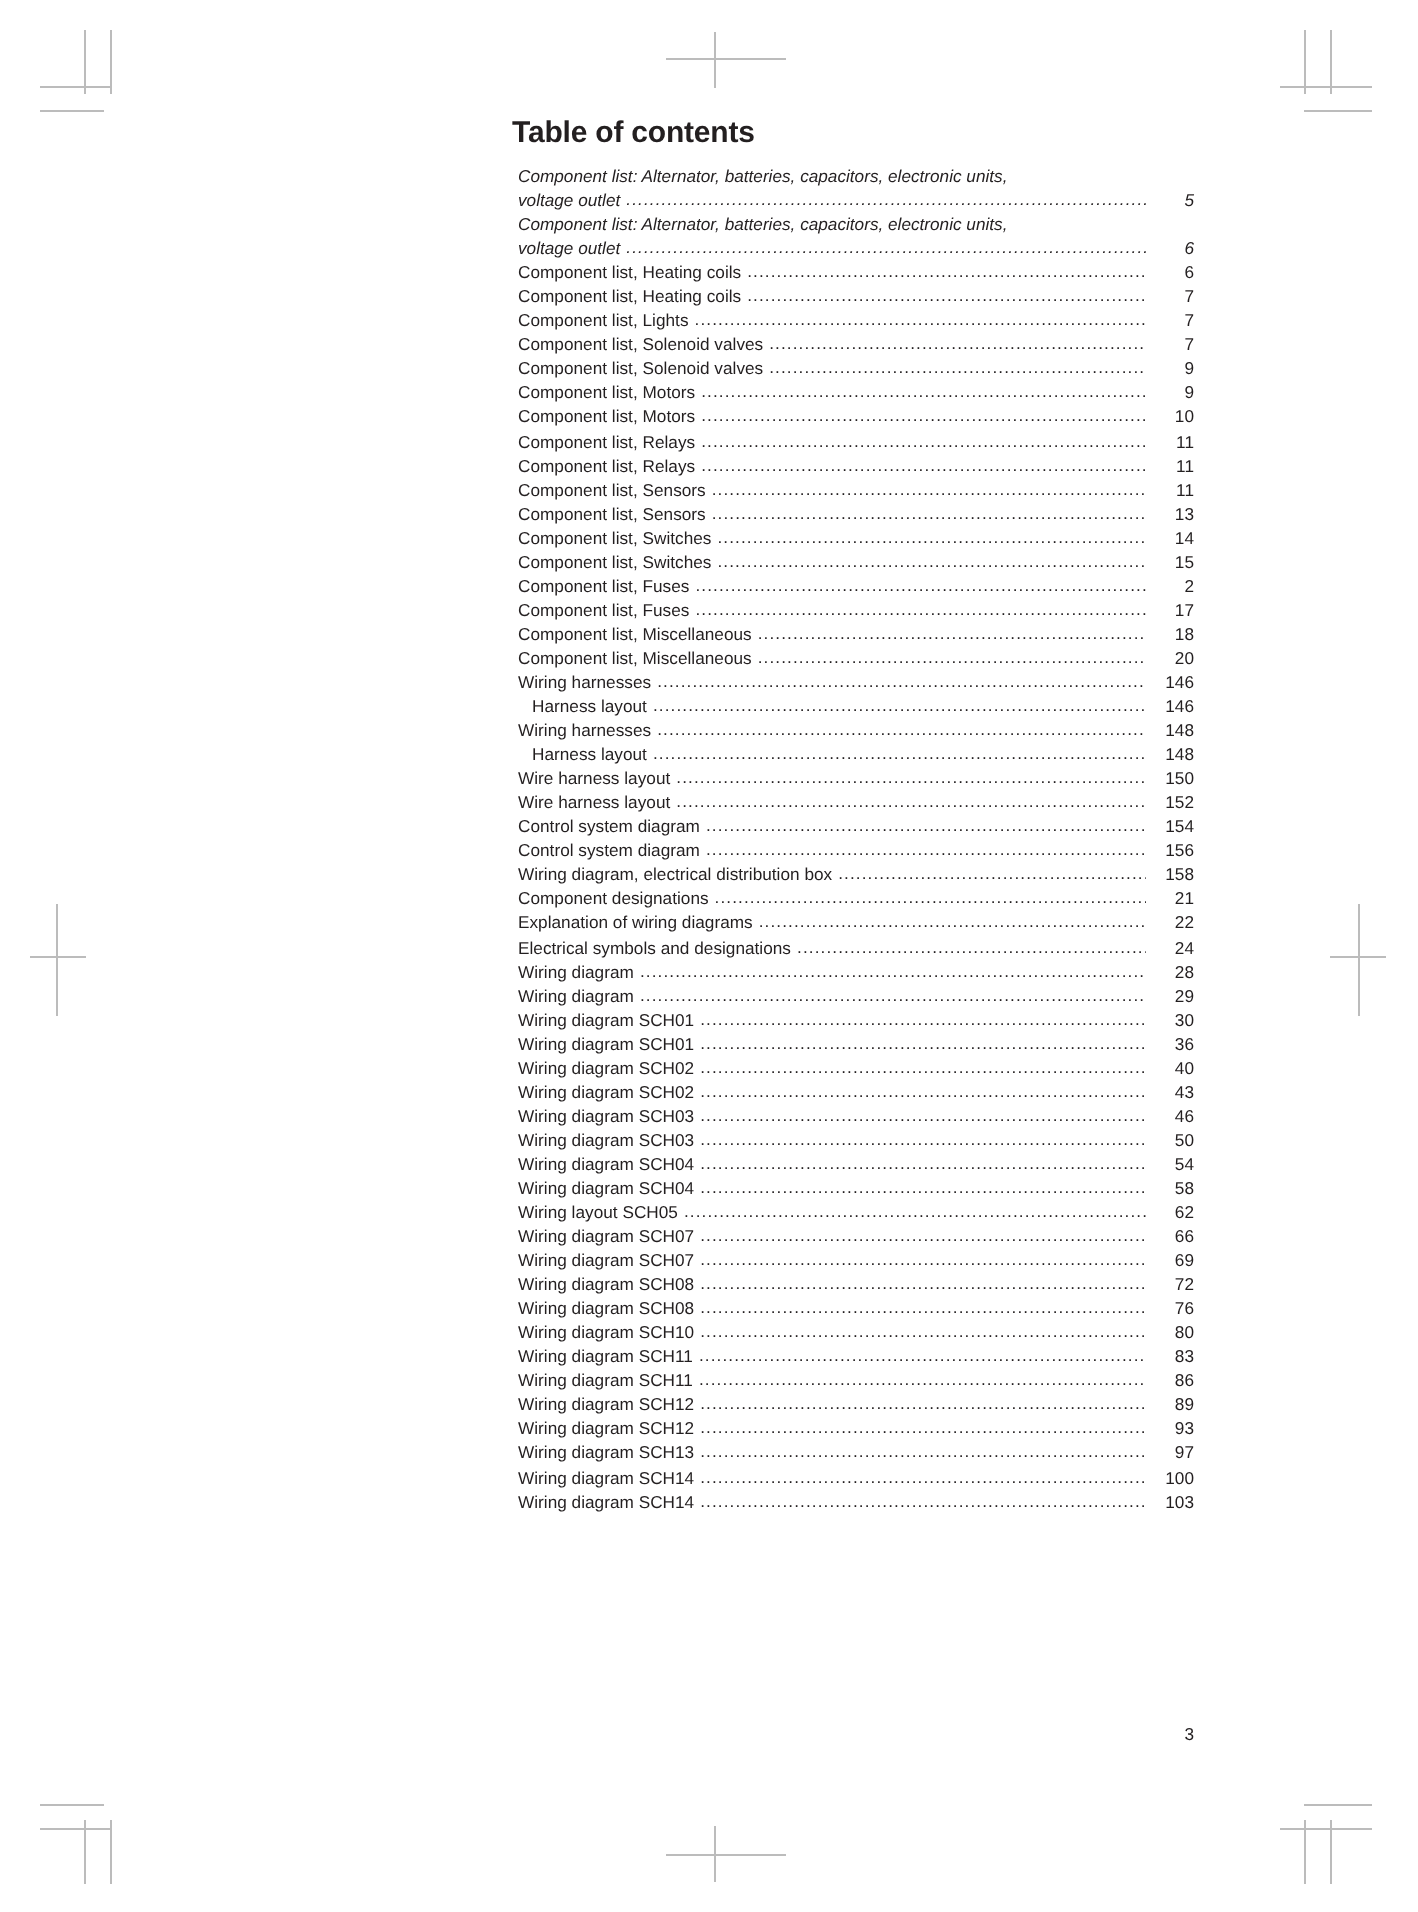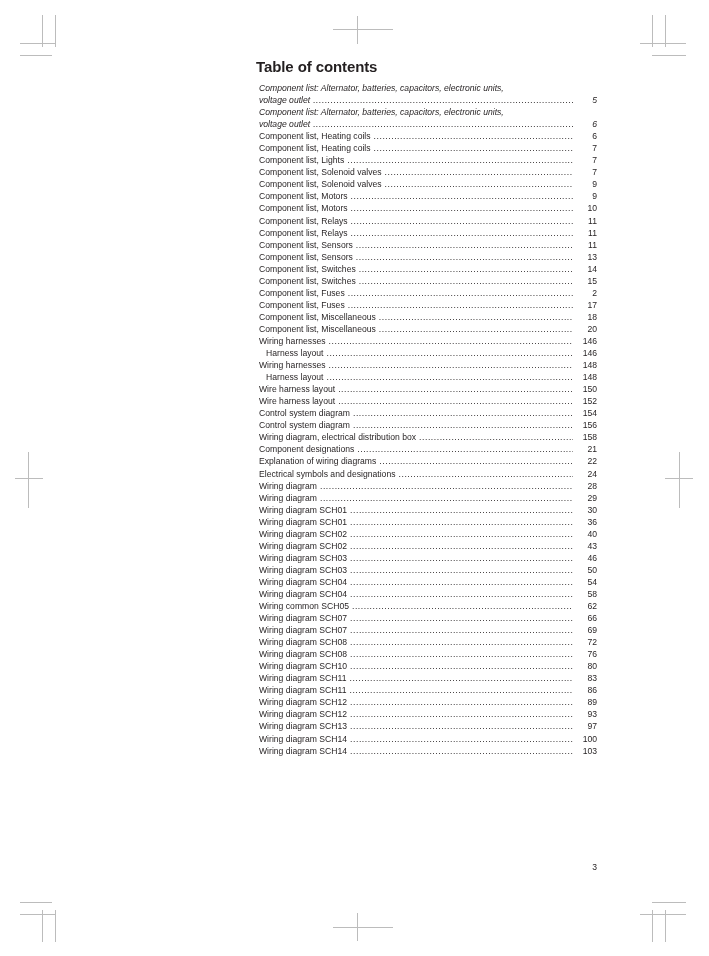"Wiring common SCH05" span.entry-label { text: common -> layout }
